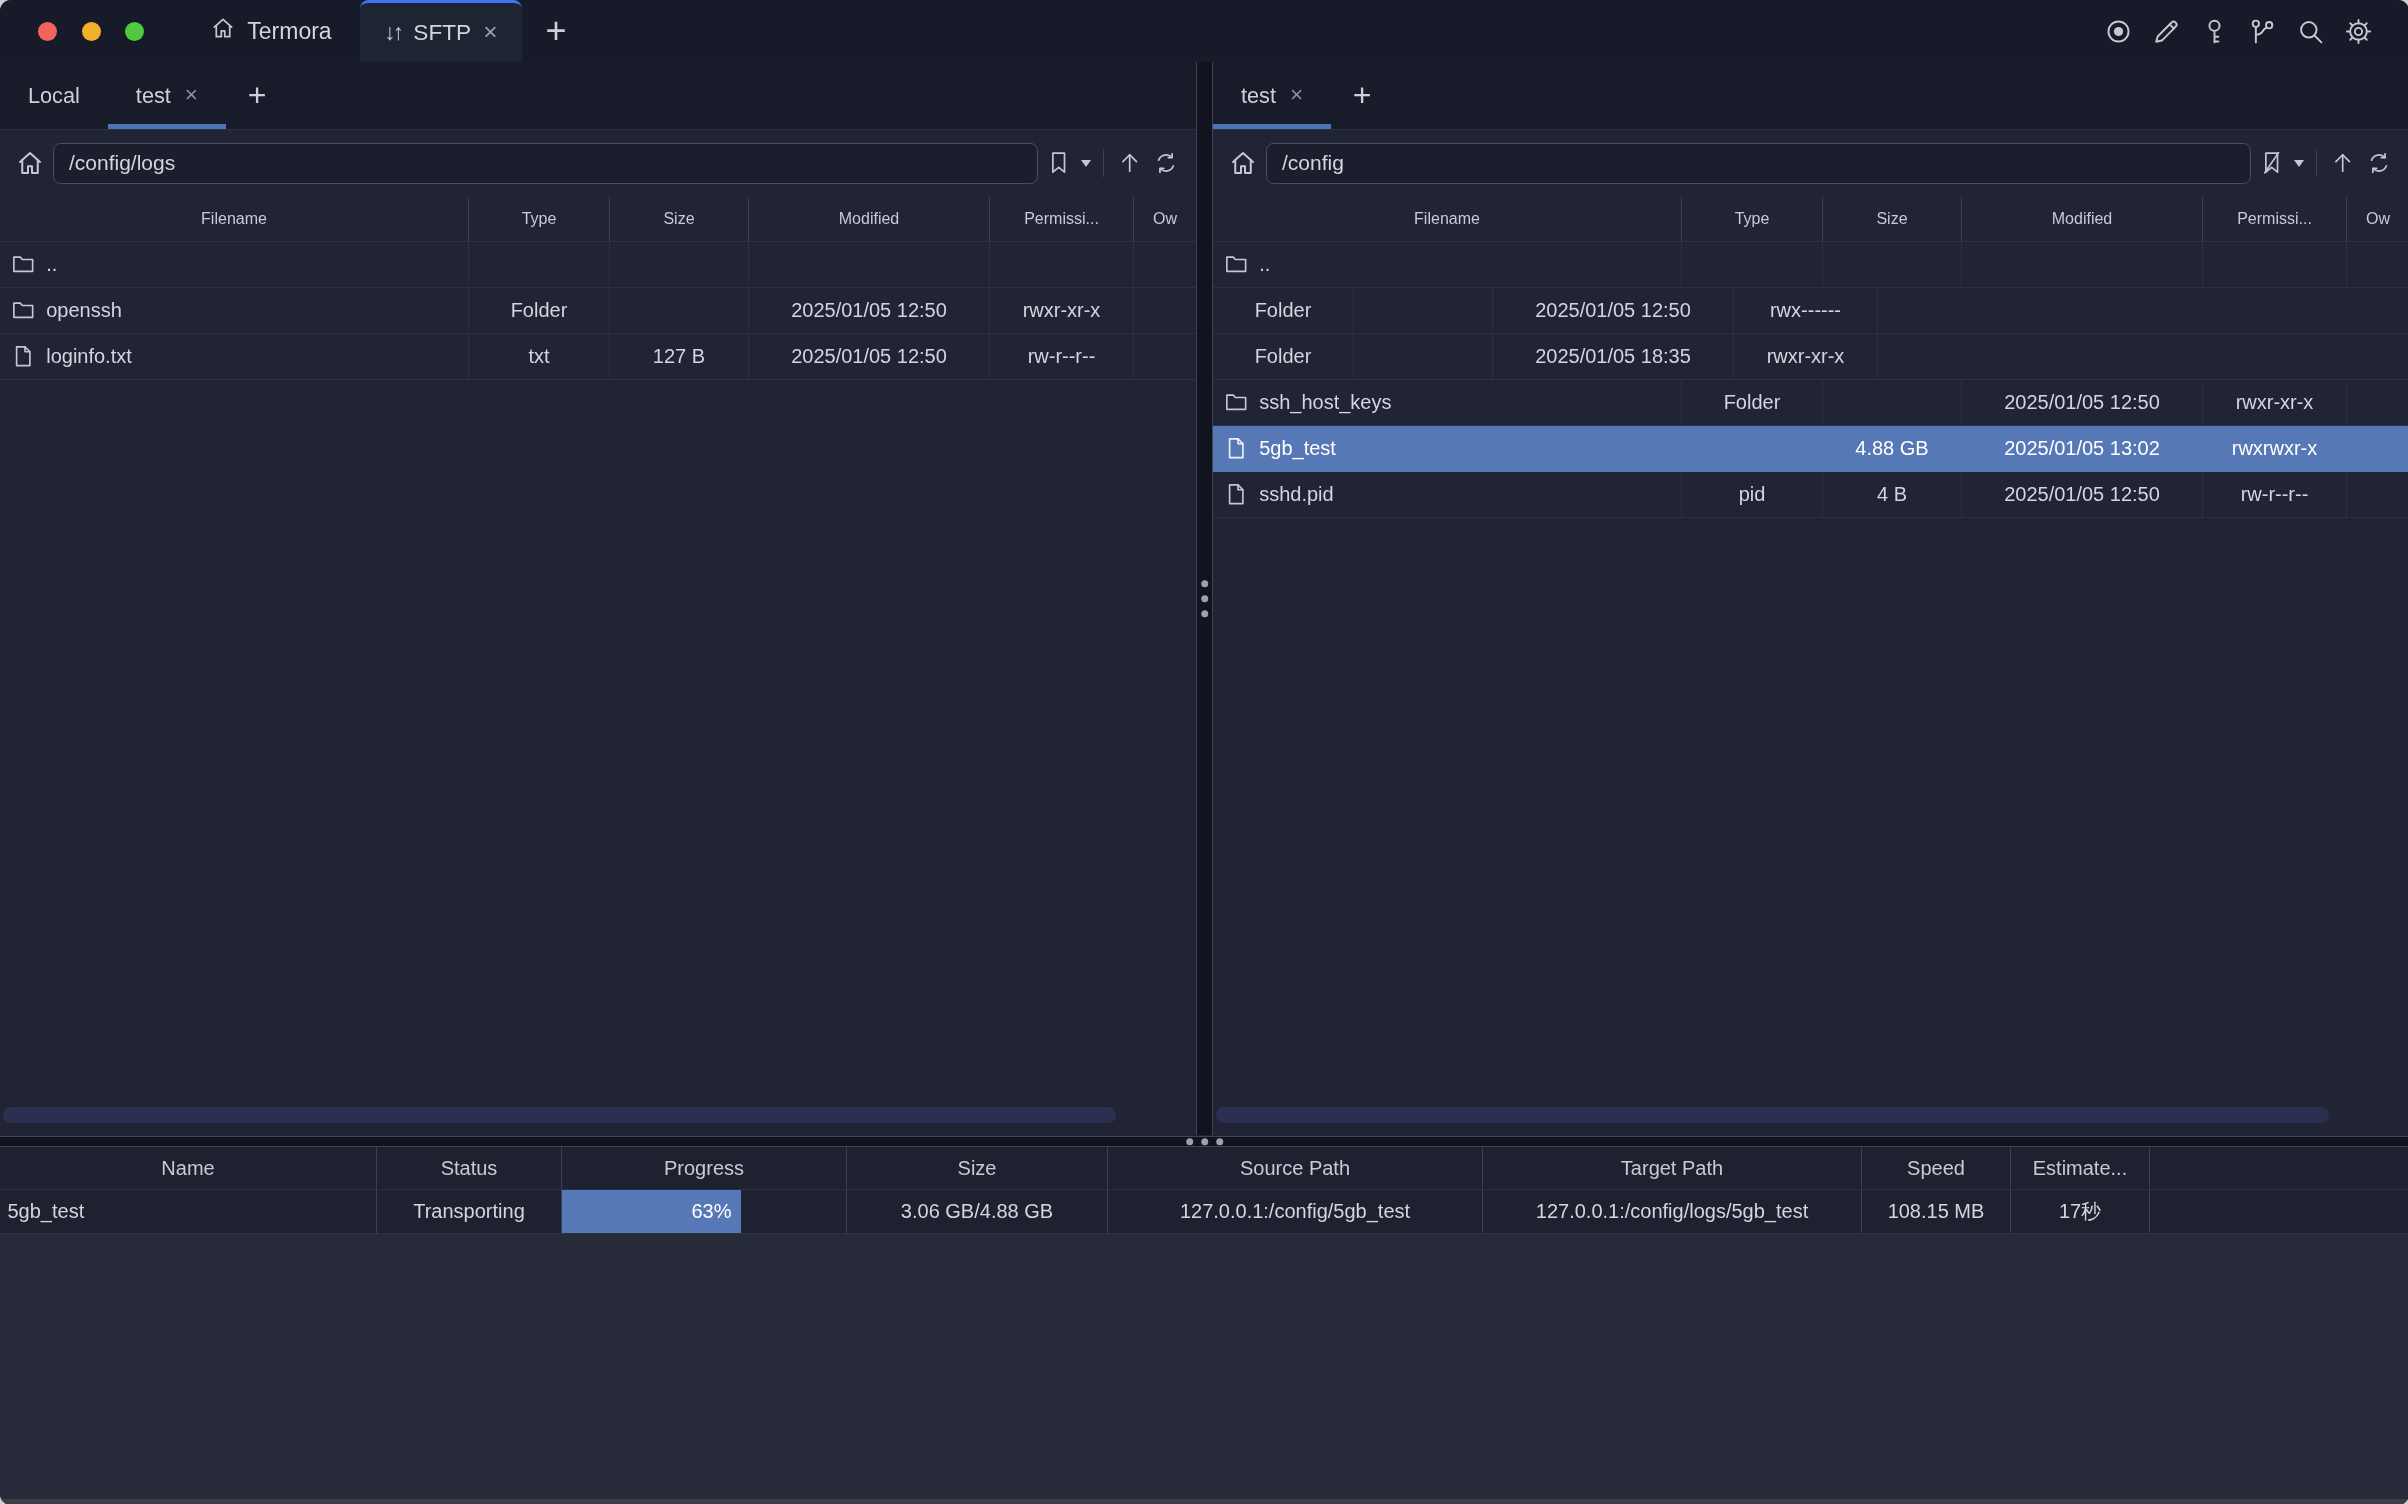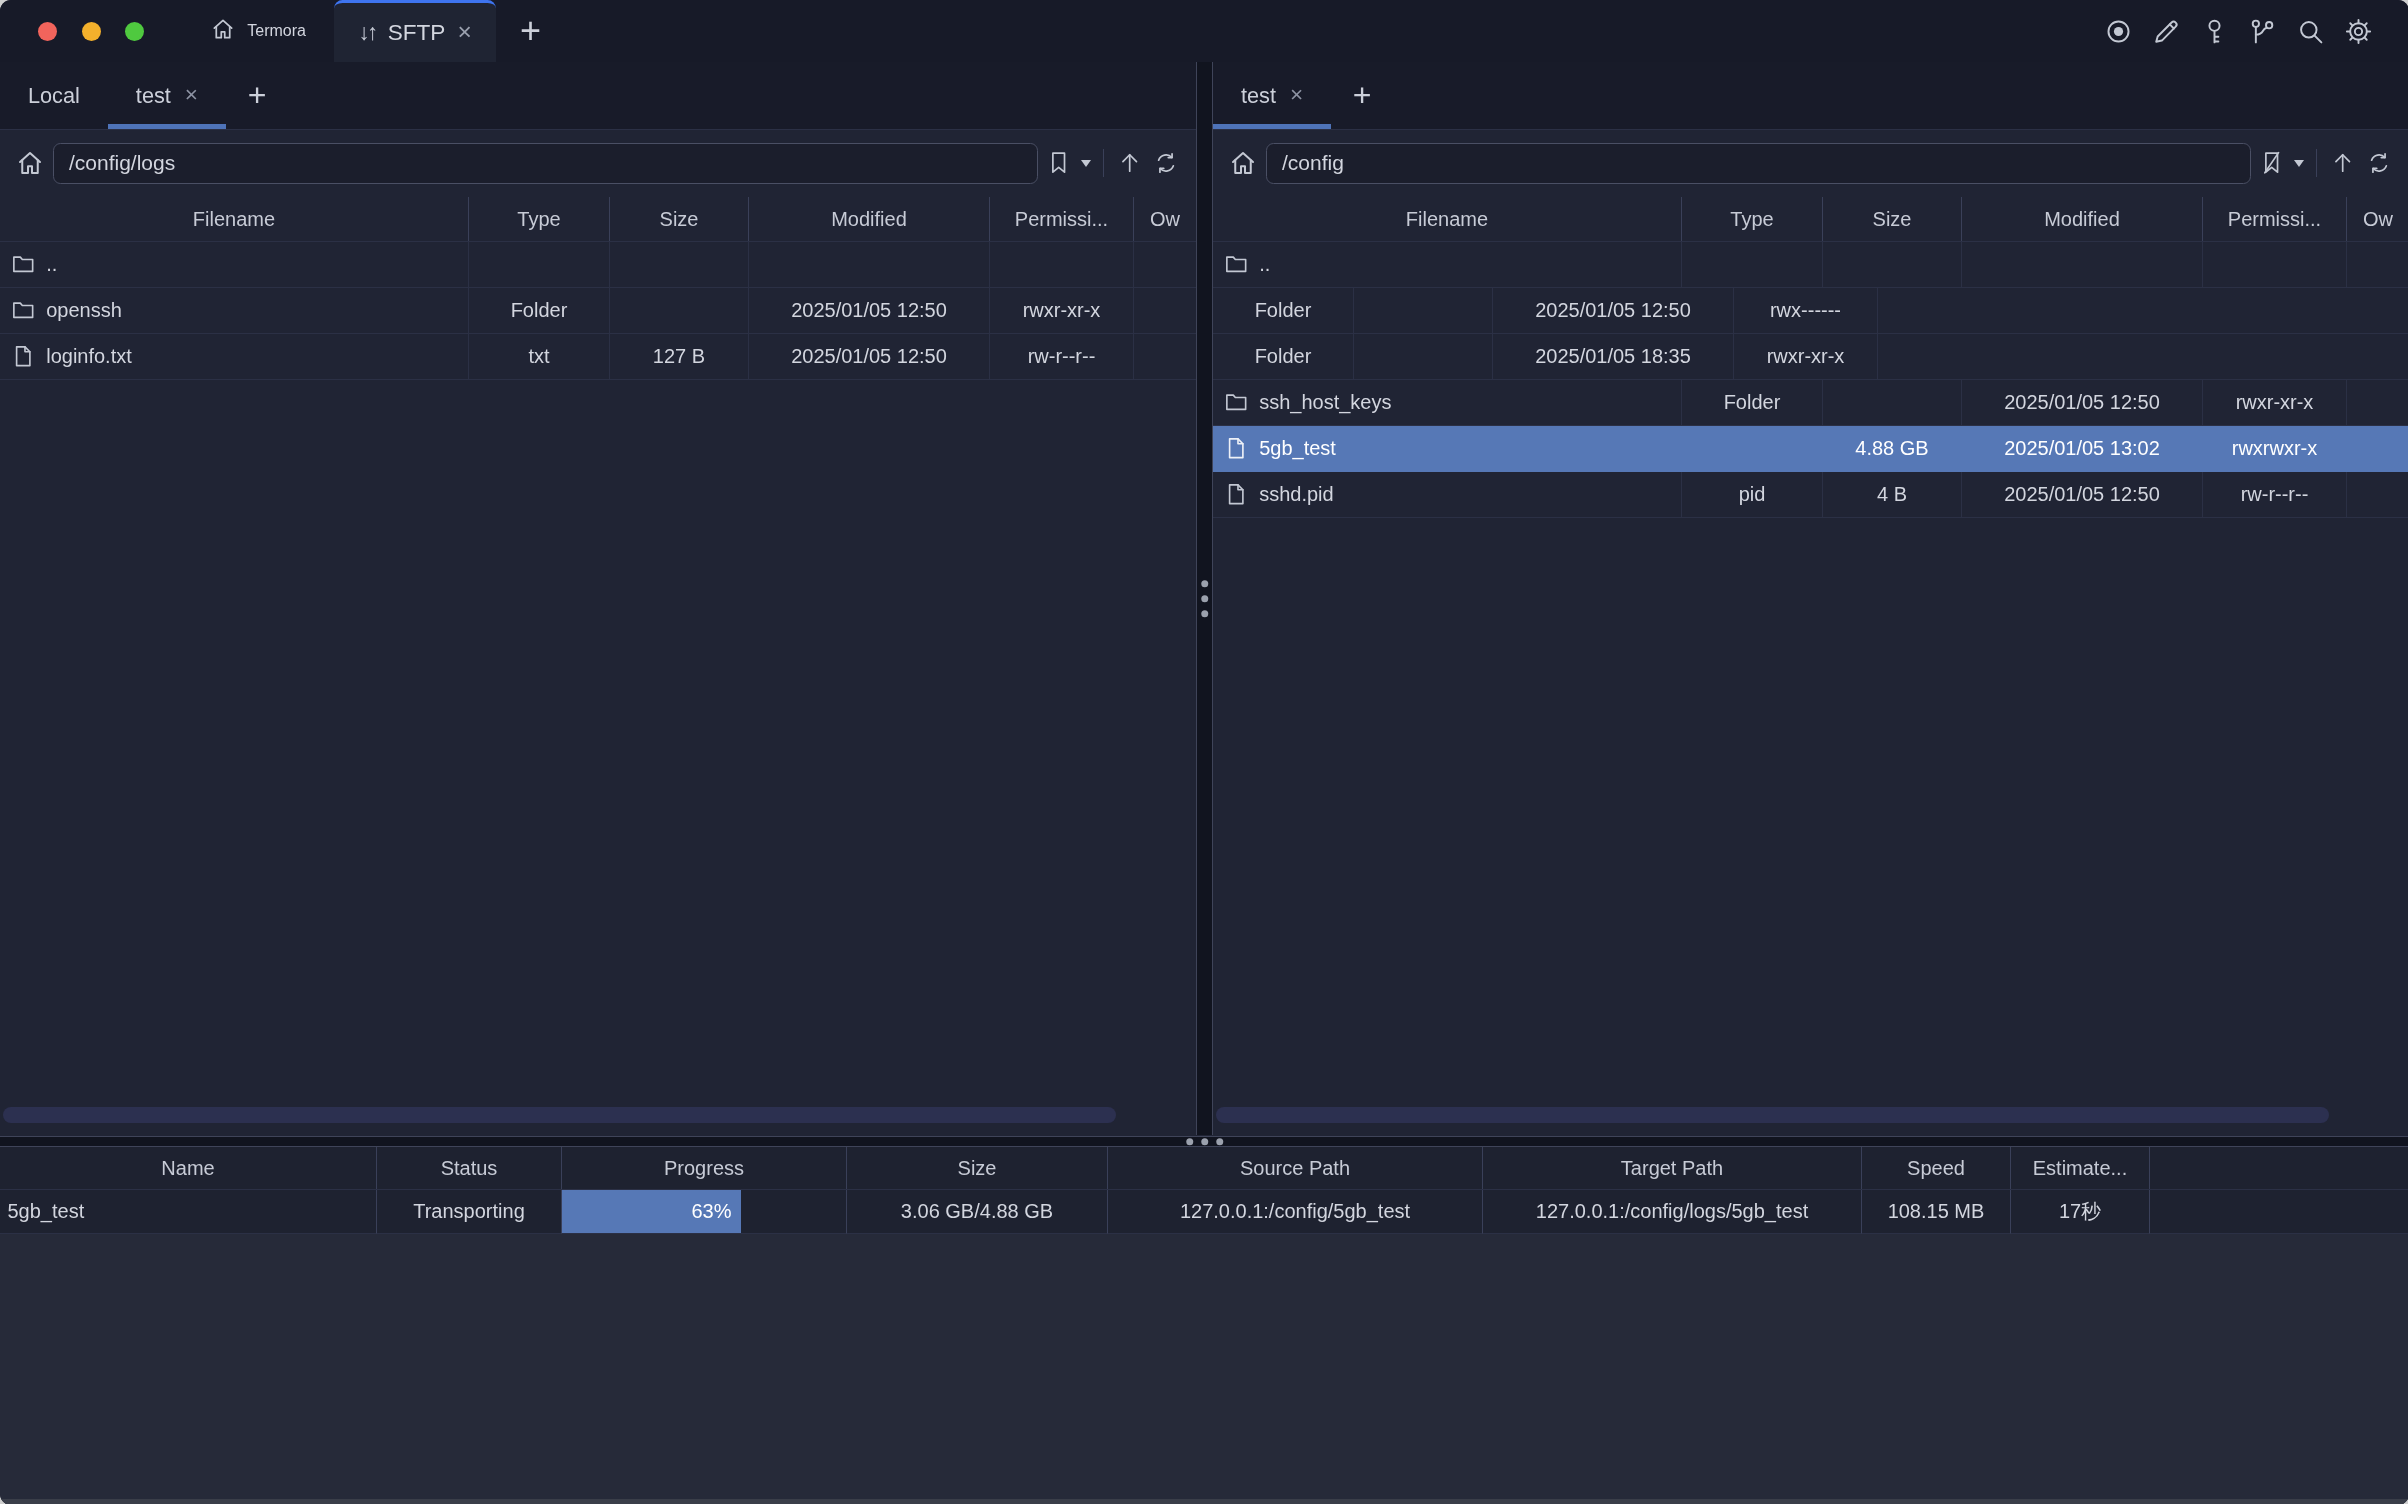"Termora" .app-tab { font-size: 16px -> 23px }
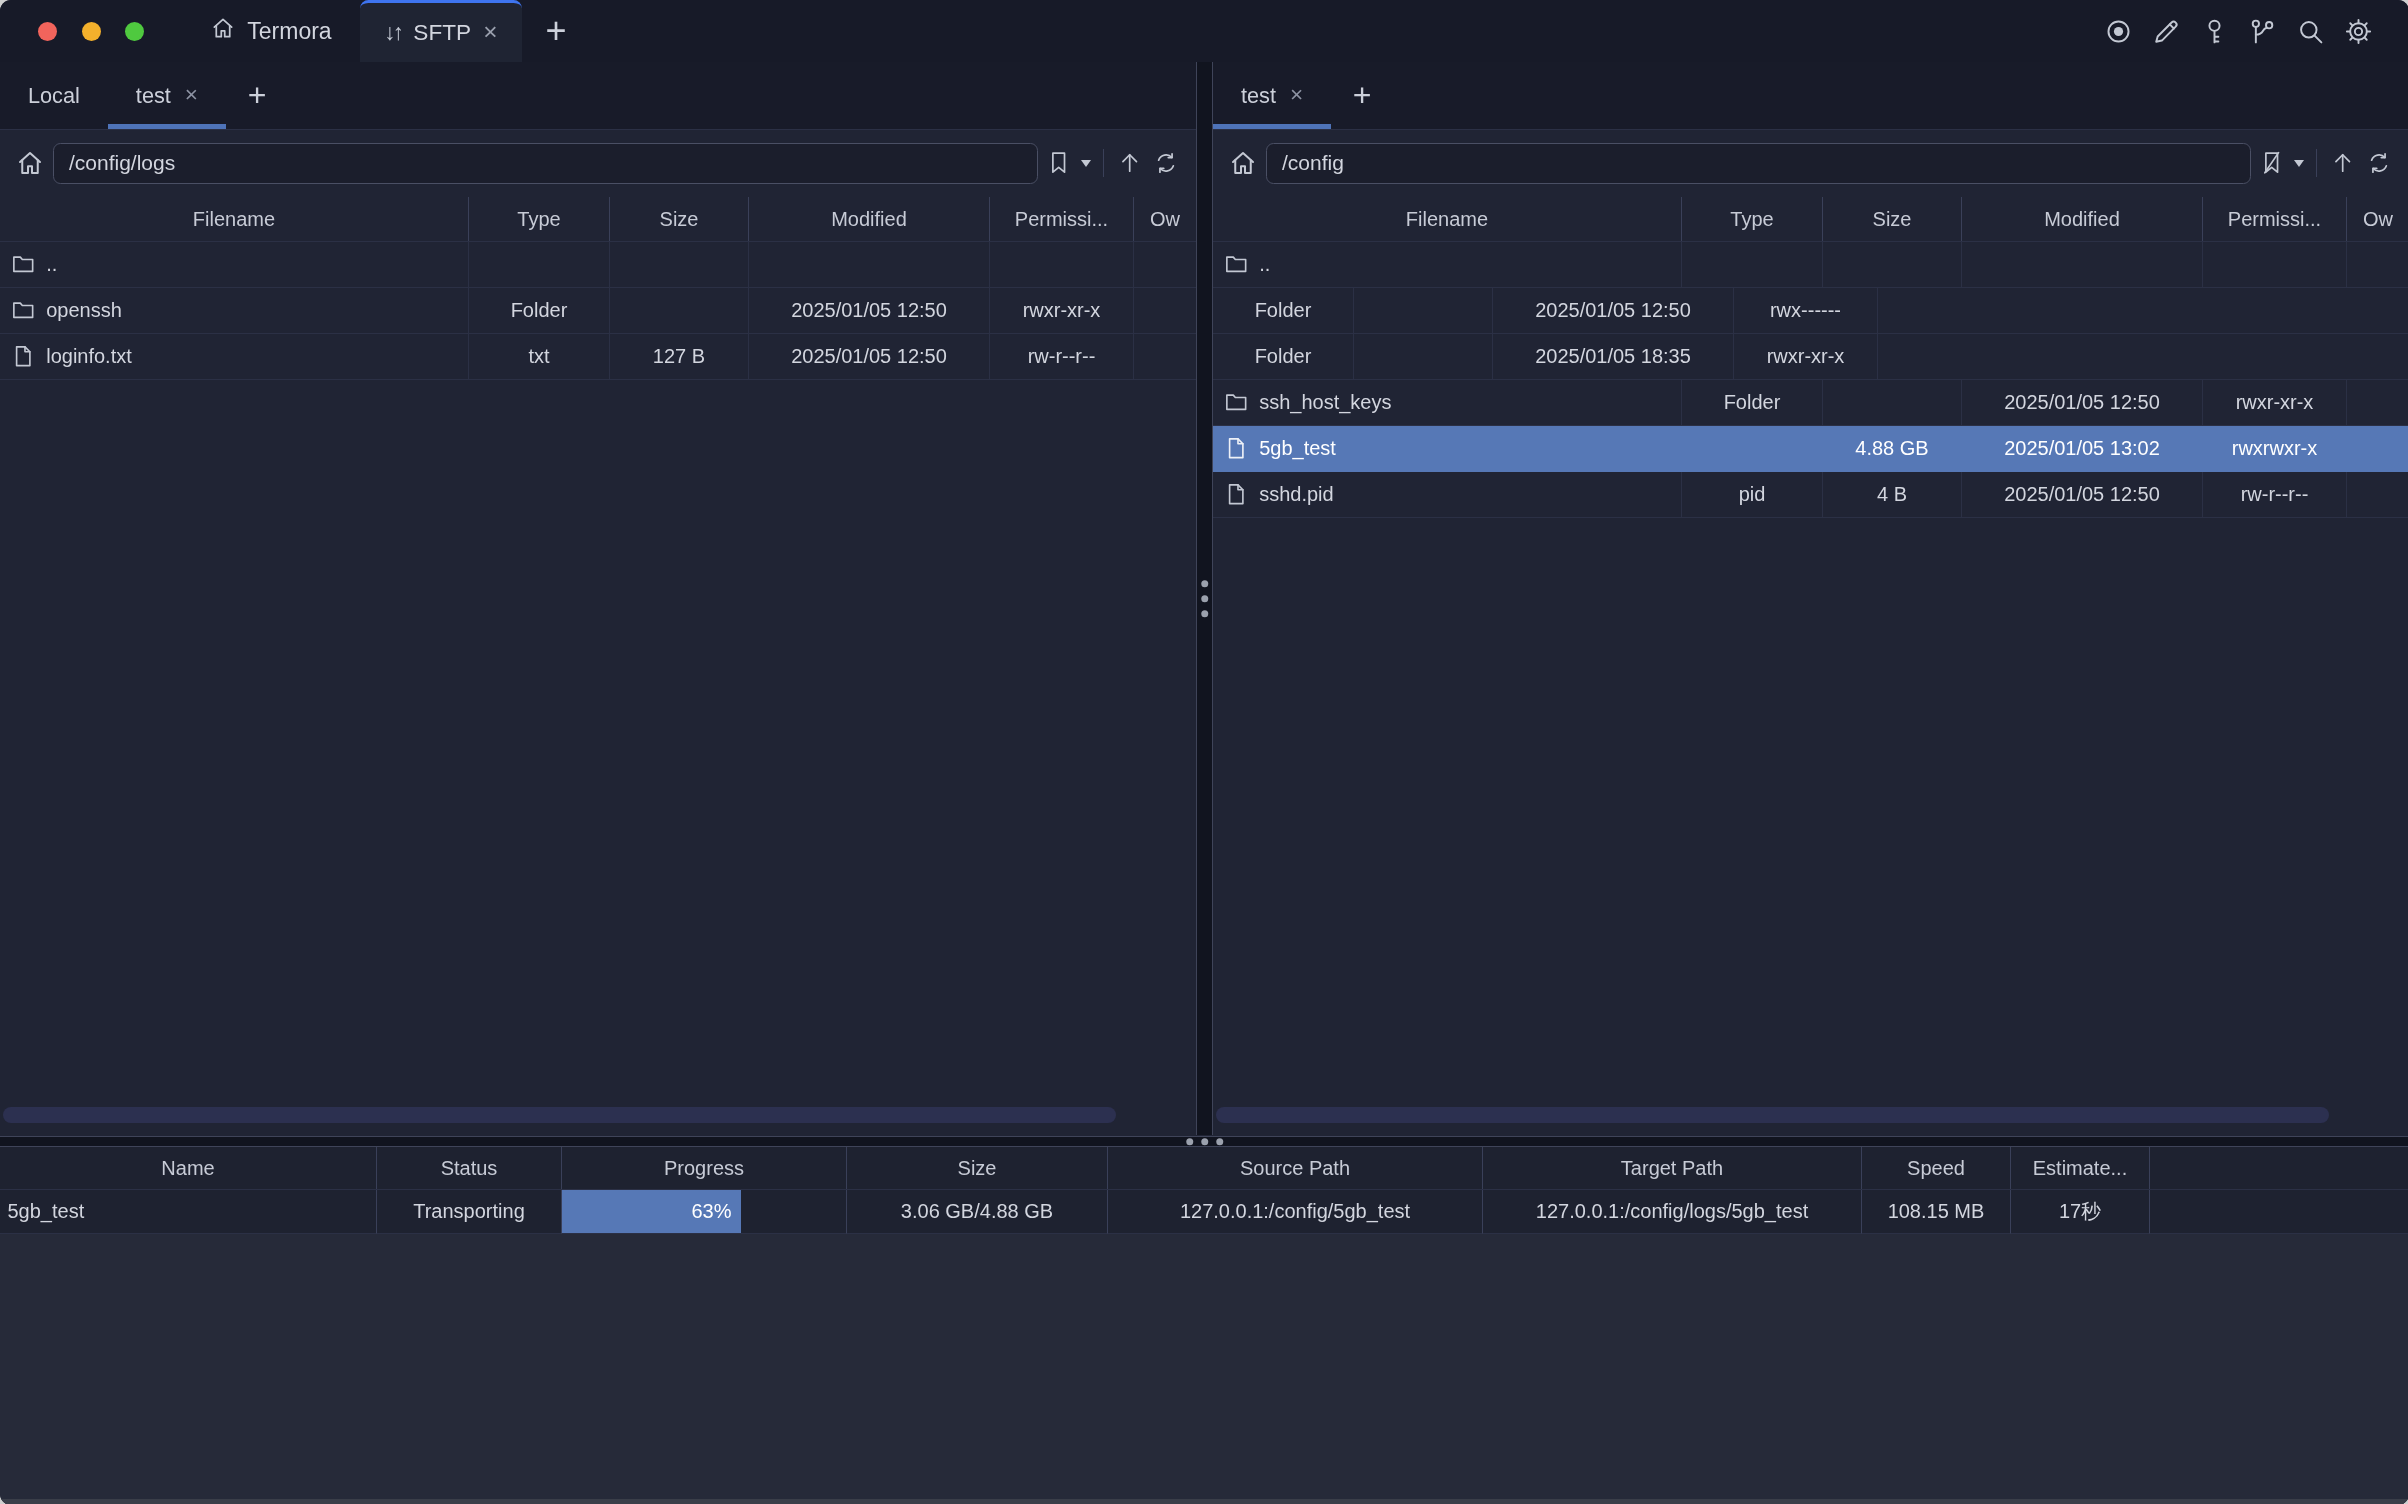"Filename" .th { font-size: 20px -> 16px }
